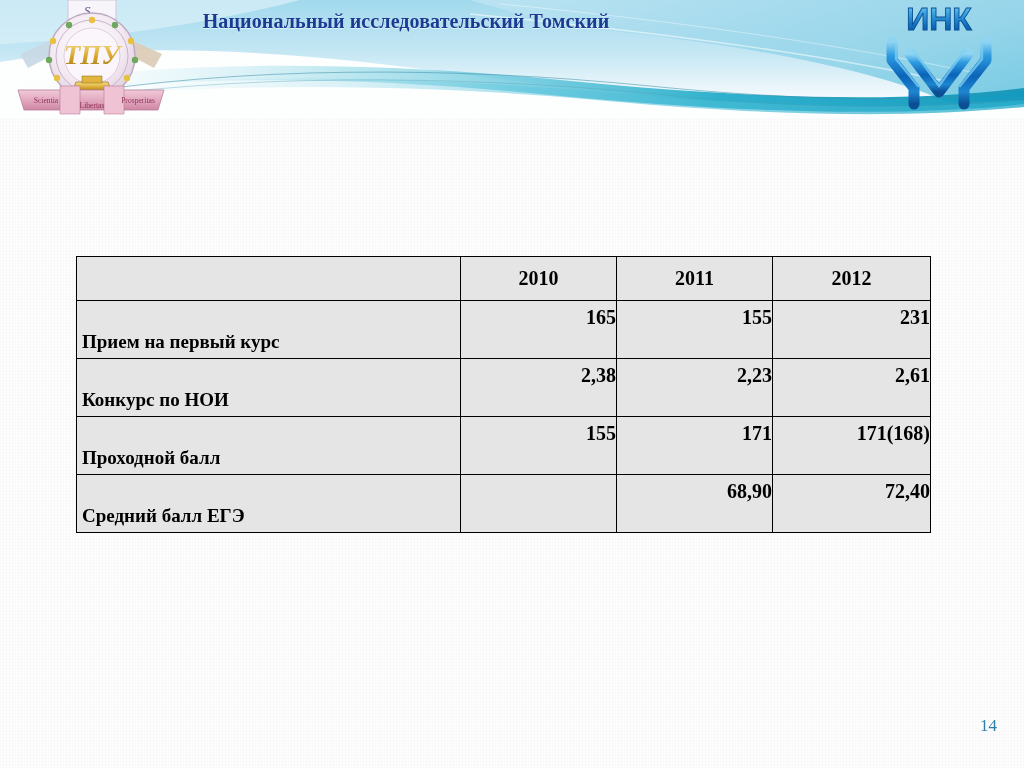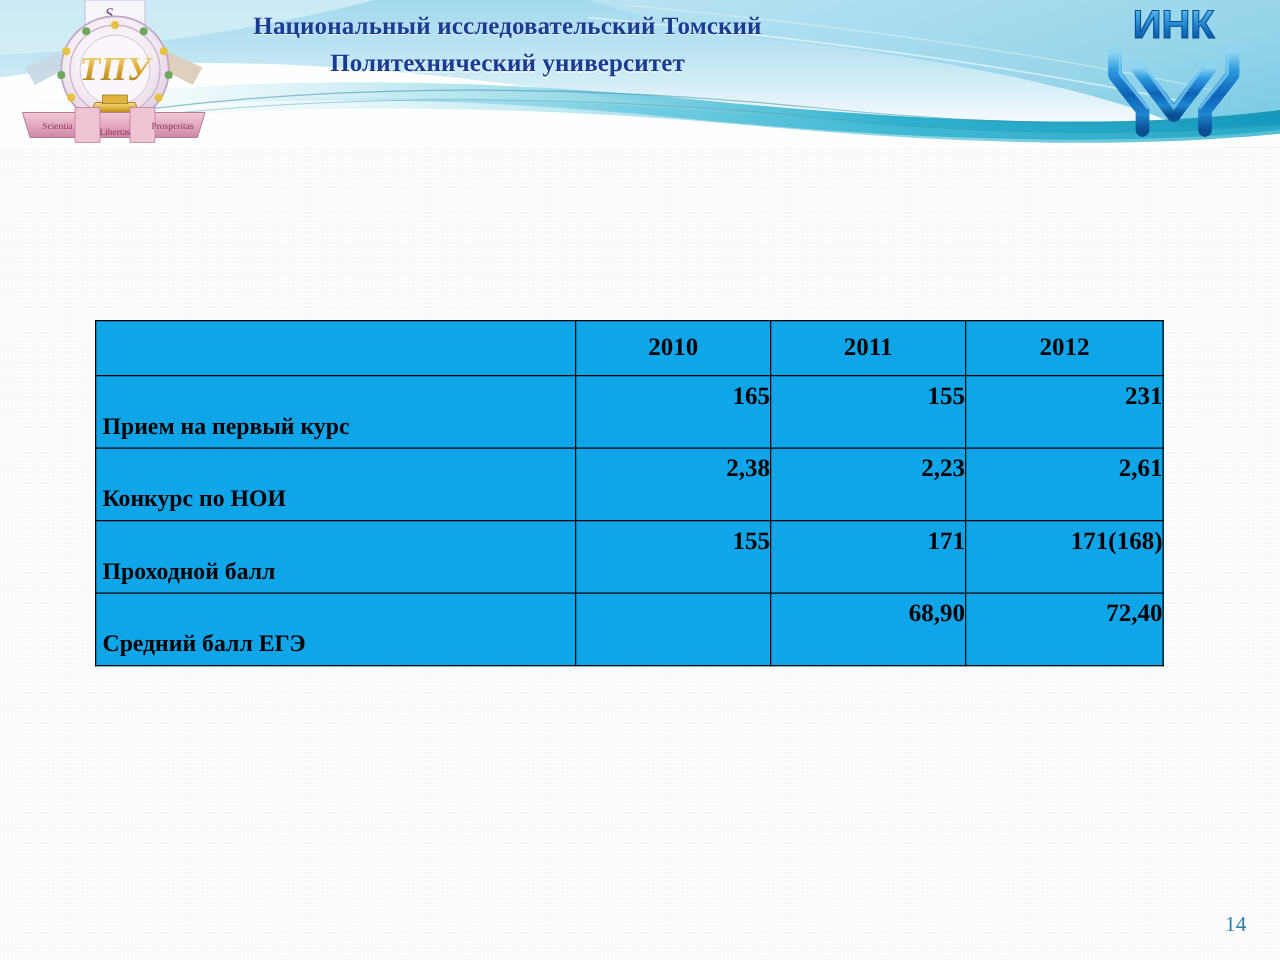"Политехнический университет" span.ht-line { html: <span>Политехнический университет</span> -> none }
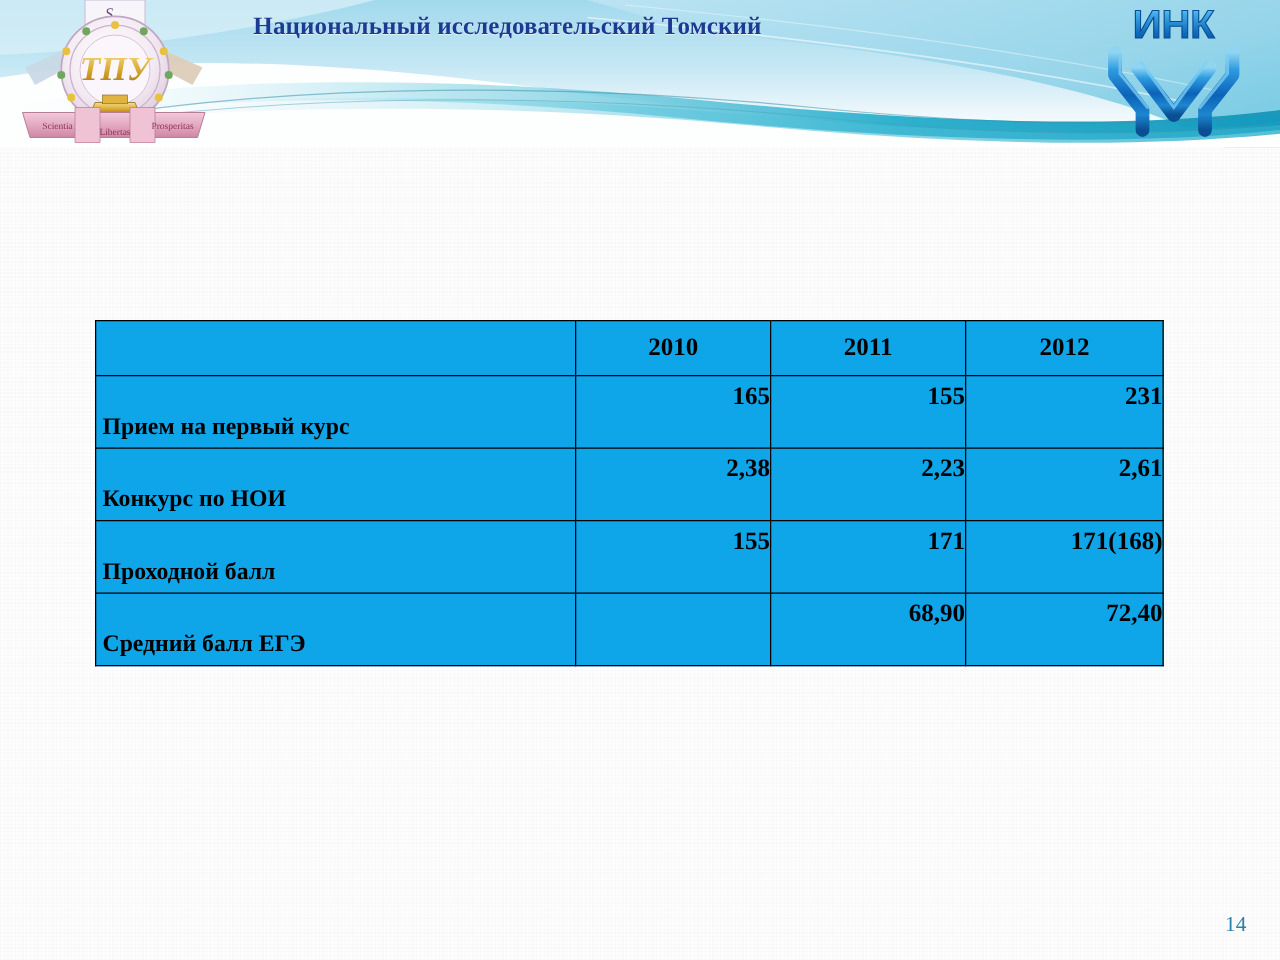"2010" #data-table { background: #0ea5e9 -> #e5e5e5 }
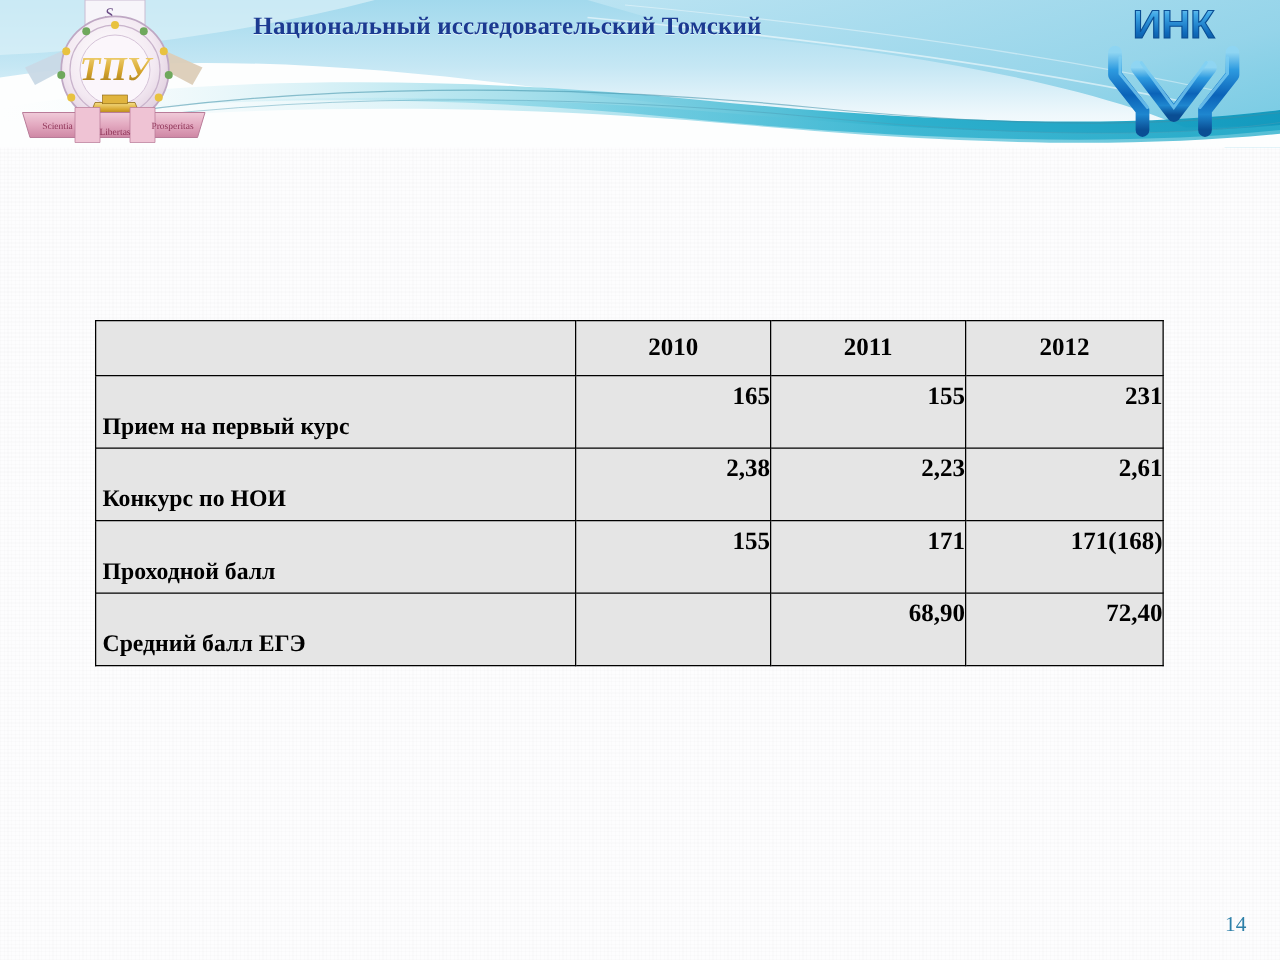"14" #page-number { bottom: 18px -> 32px }
